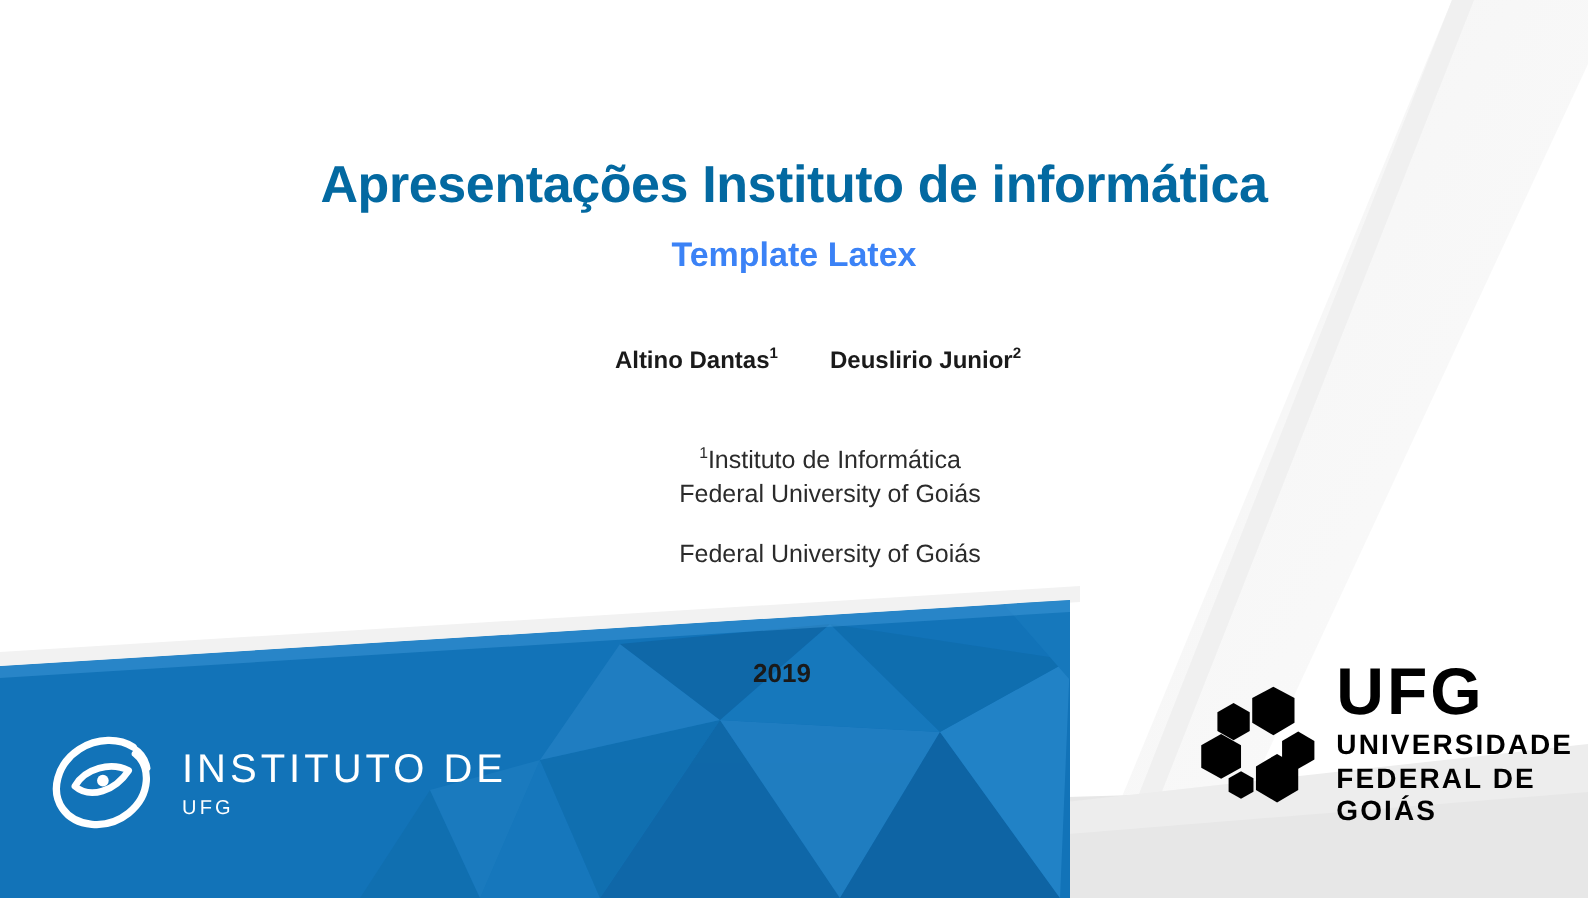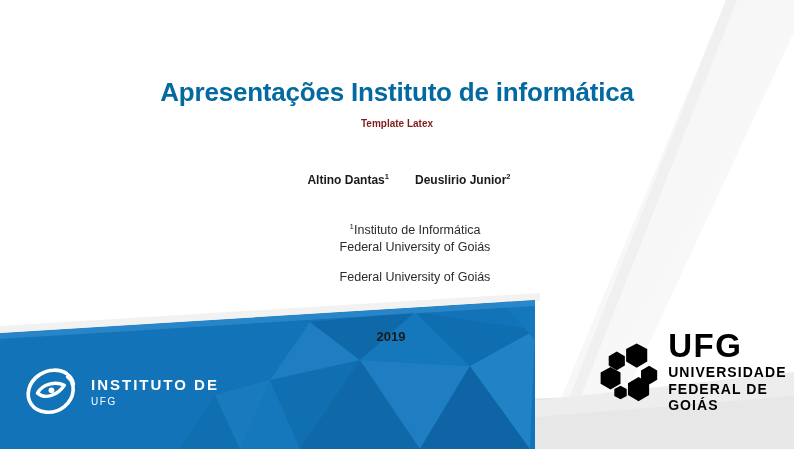"Template Latex" .deck-subtitle { color: #7f1d1d -> #3b82f6; font-size: 10px -> 17px }
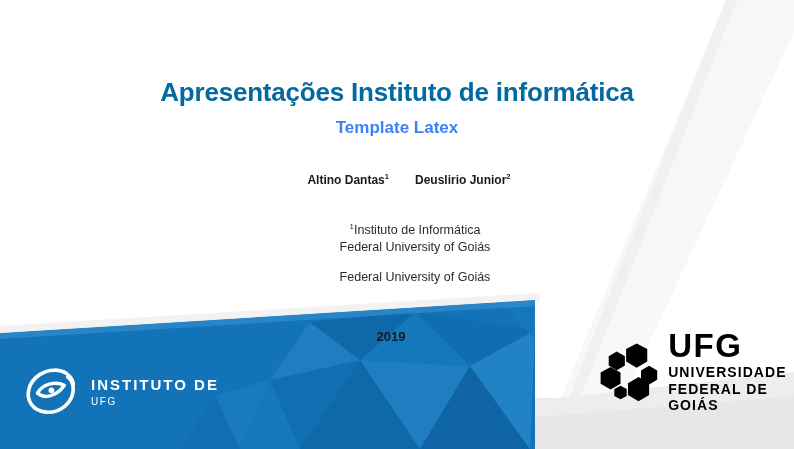"INSTITUTO DE" .inst-l1, .inst-l2 { font-size: 15px -> 20px; font-weight: 700 -> 400 }
